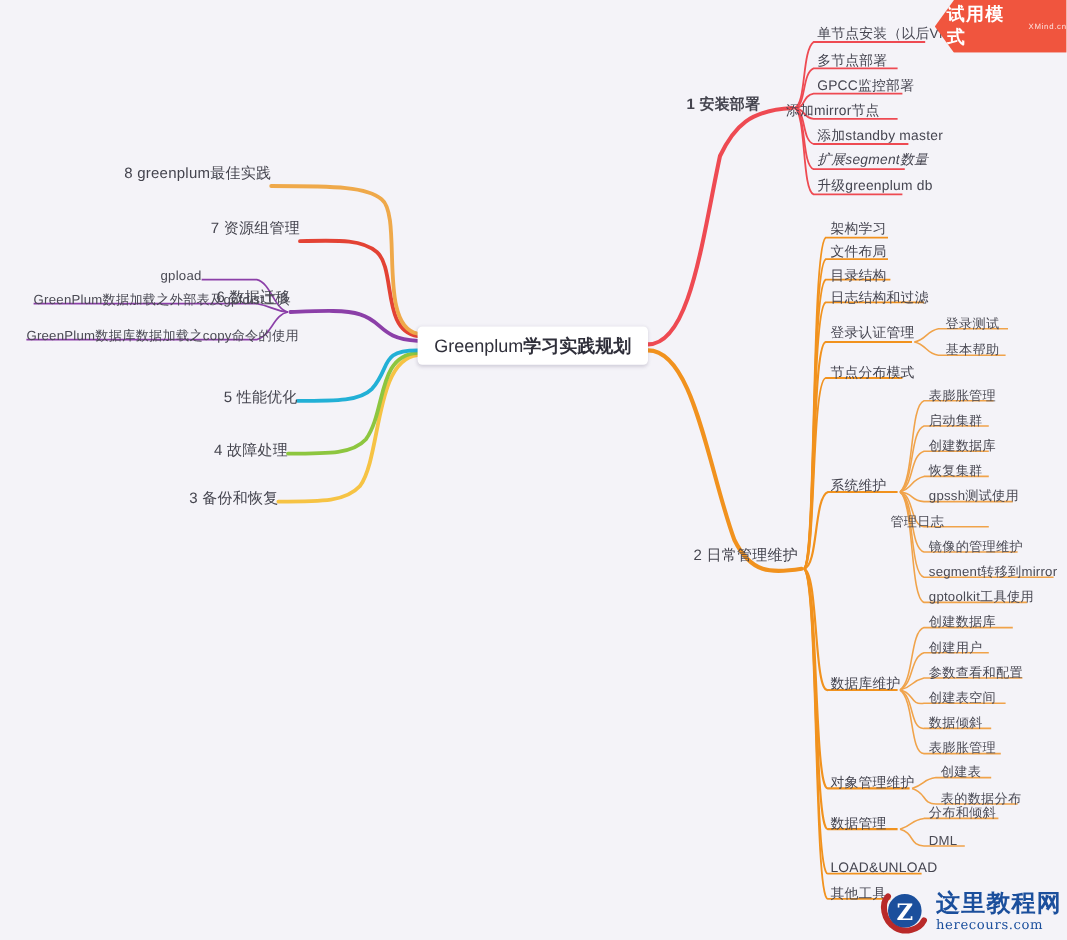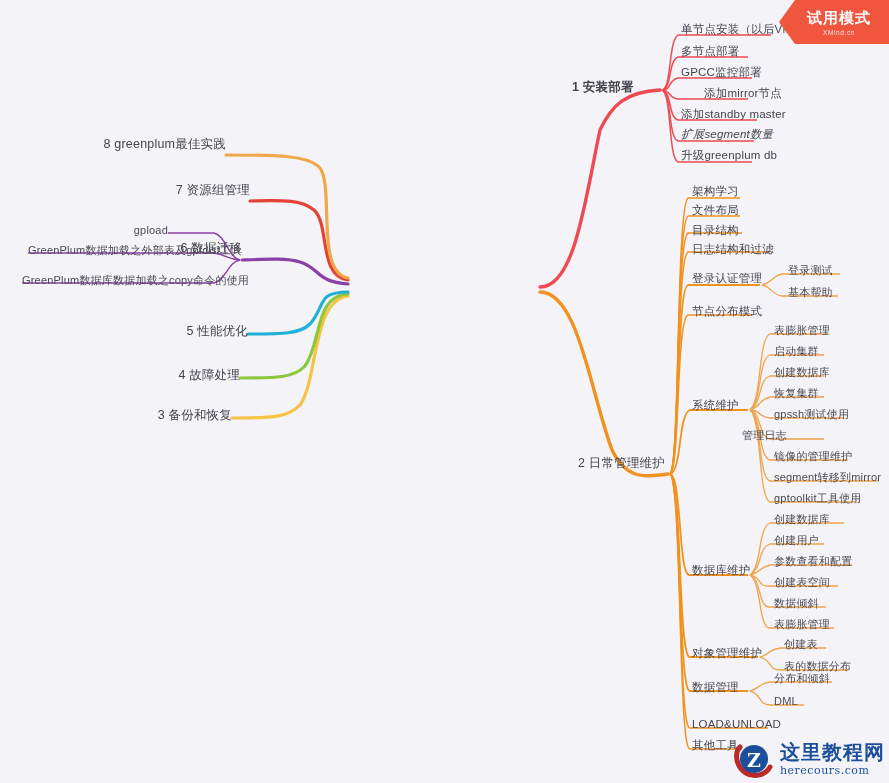"试用模式" #badge { flex-direction: column -> row }
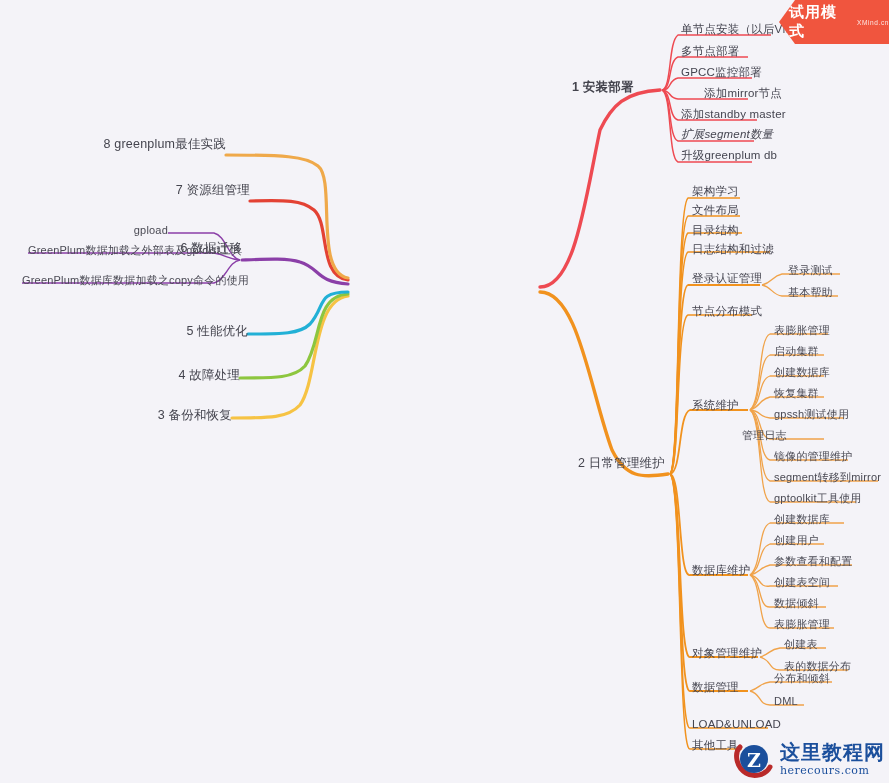"添加mirror节点" div.node { left: 704px -> 655px }
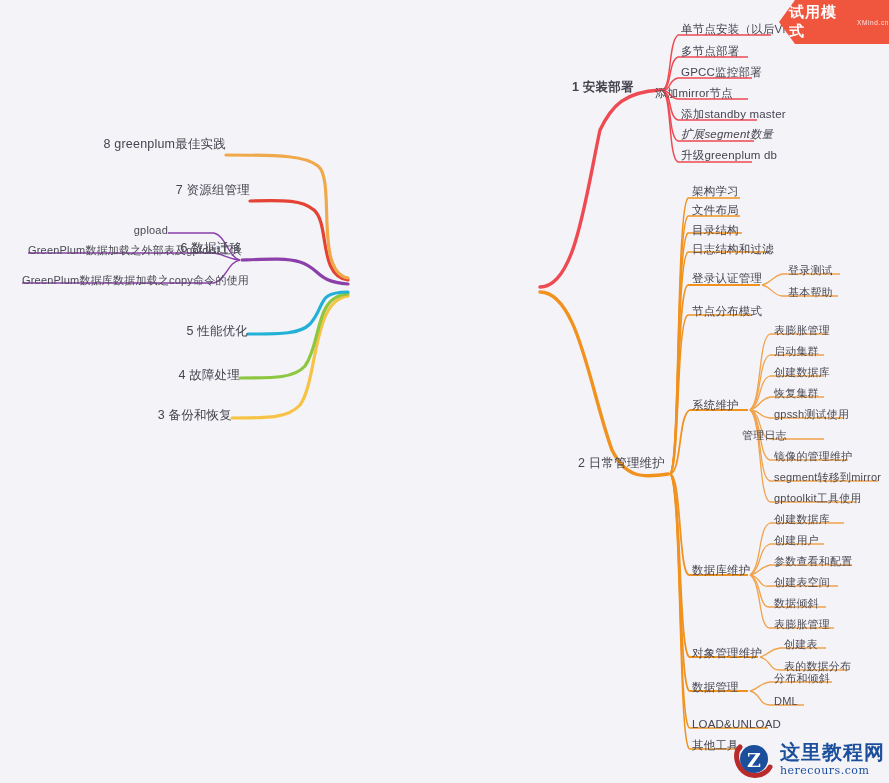"Greenplum" div { html: none -> <div> <span>Greenplum</span> <span>学习实践规划</span> </div> }
